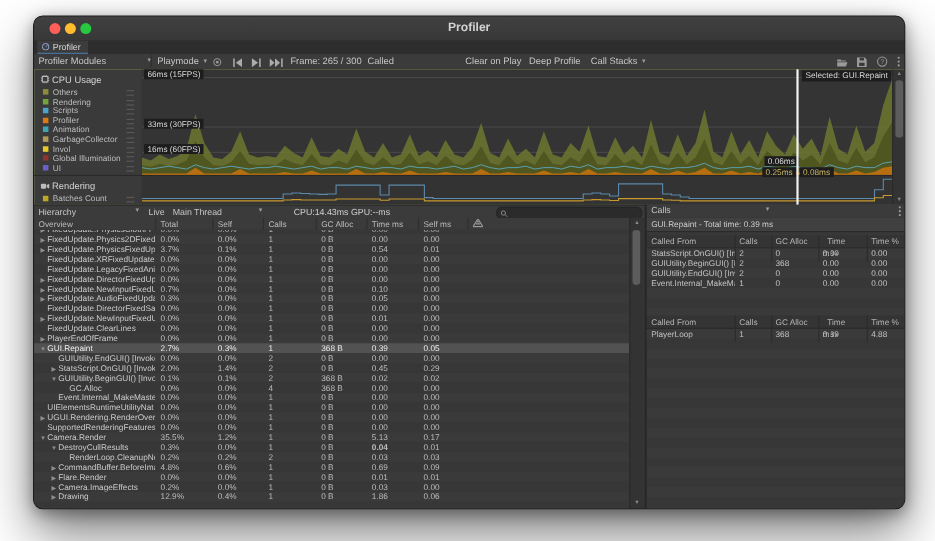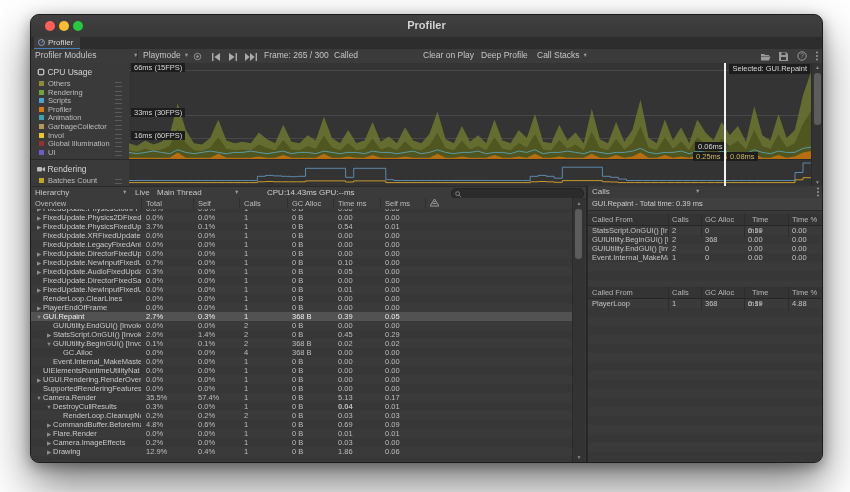"RenderLoop.ClearLines" span { text: RenderLoop.ClearLines -> FixedUpdate.ClearLines }
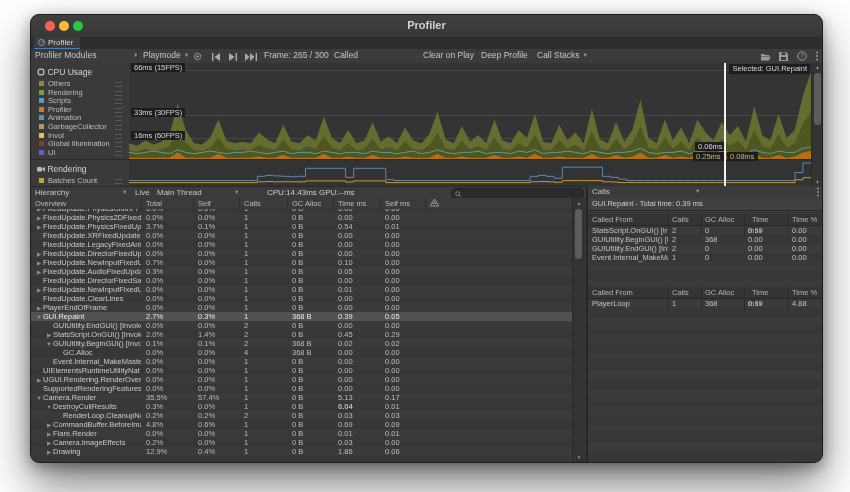"57.4%" span { text: 57.4% -> 1.2% }
